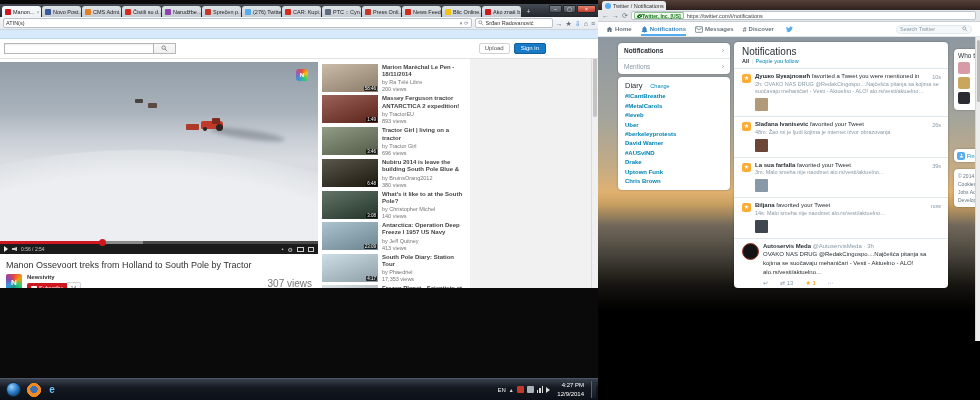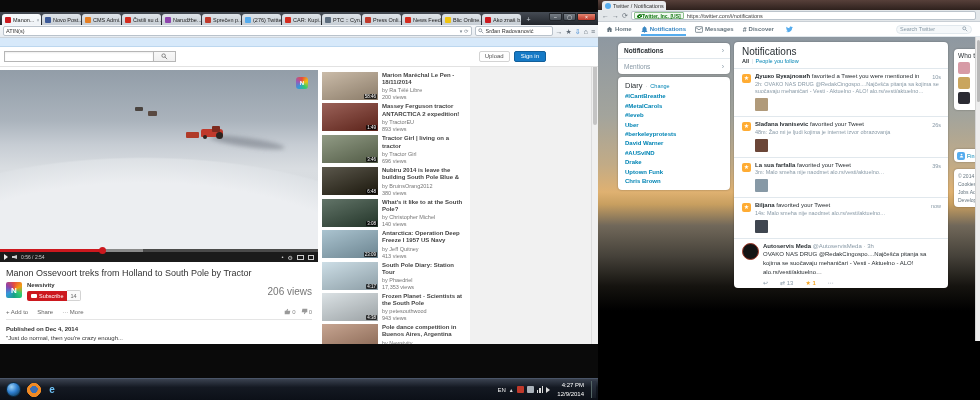"Manon Ossevoort treks from Holland" #ffwin { height: 332px -> 284px; top: 12px -> 4px }
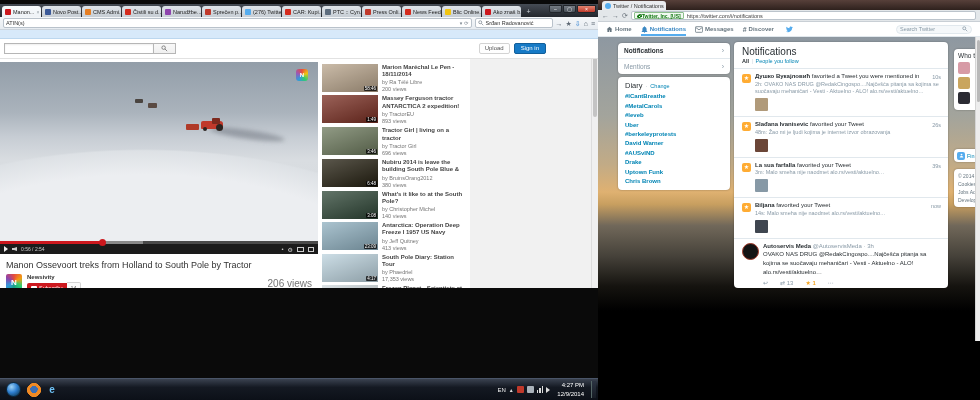"206 views" div.views { text: 206 -> 307 }
